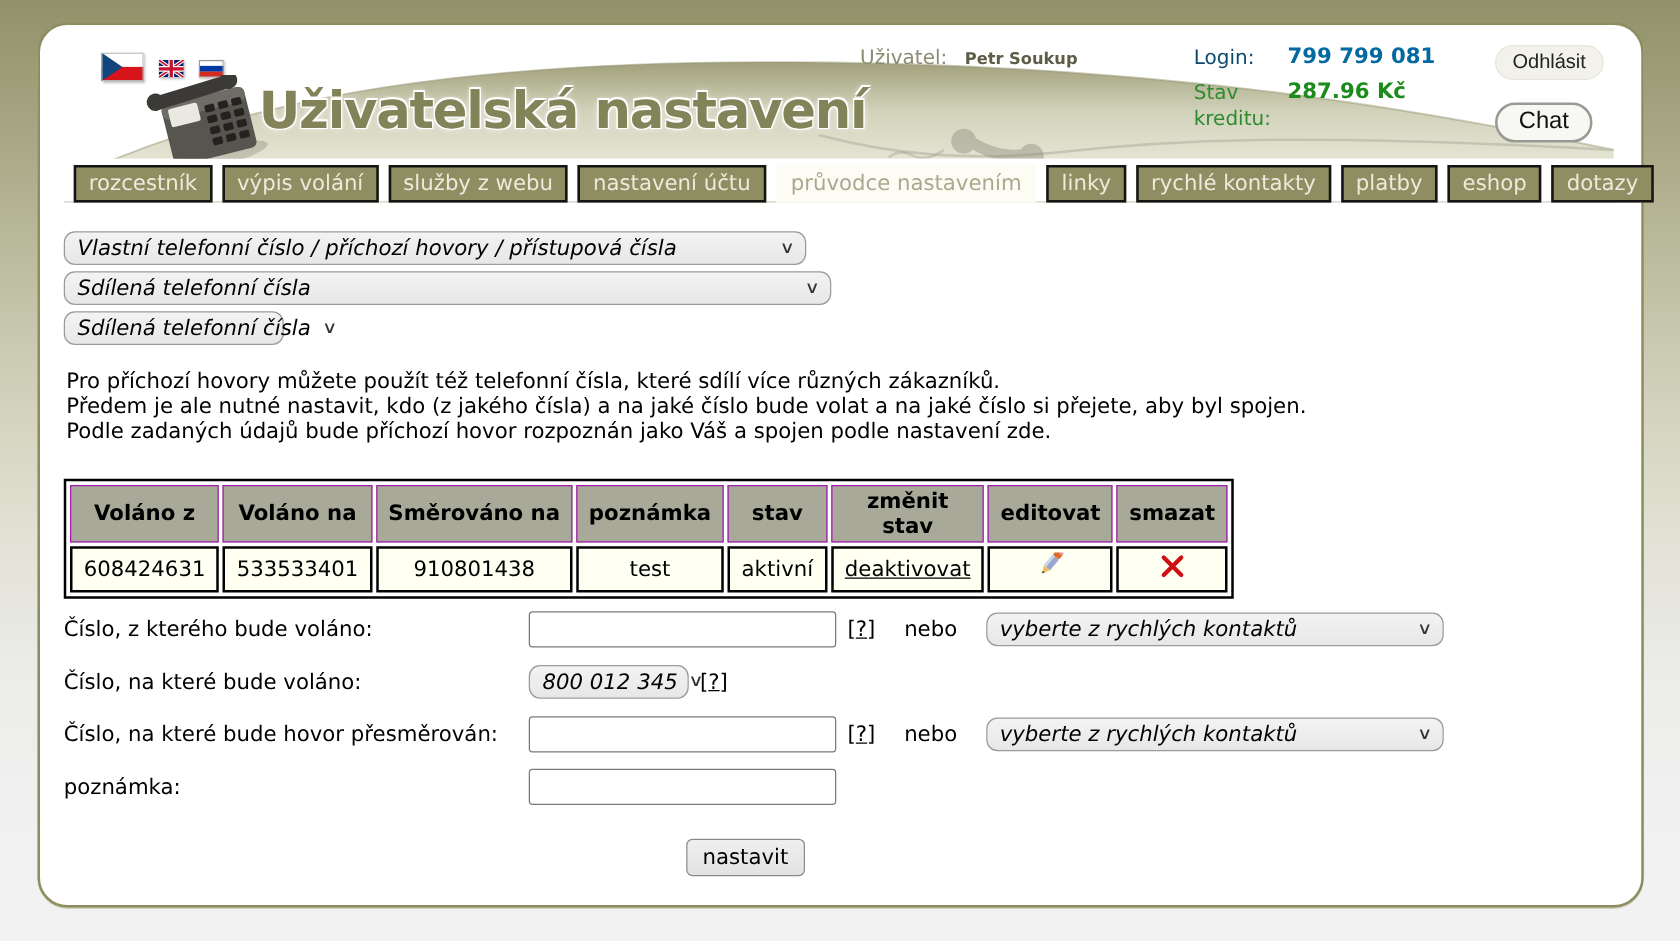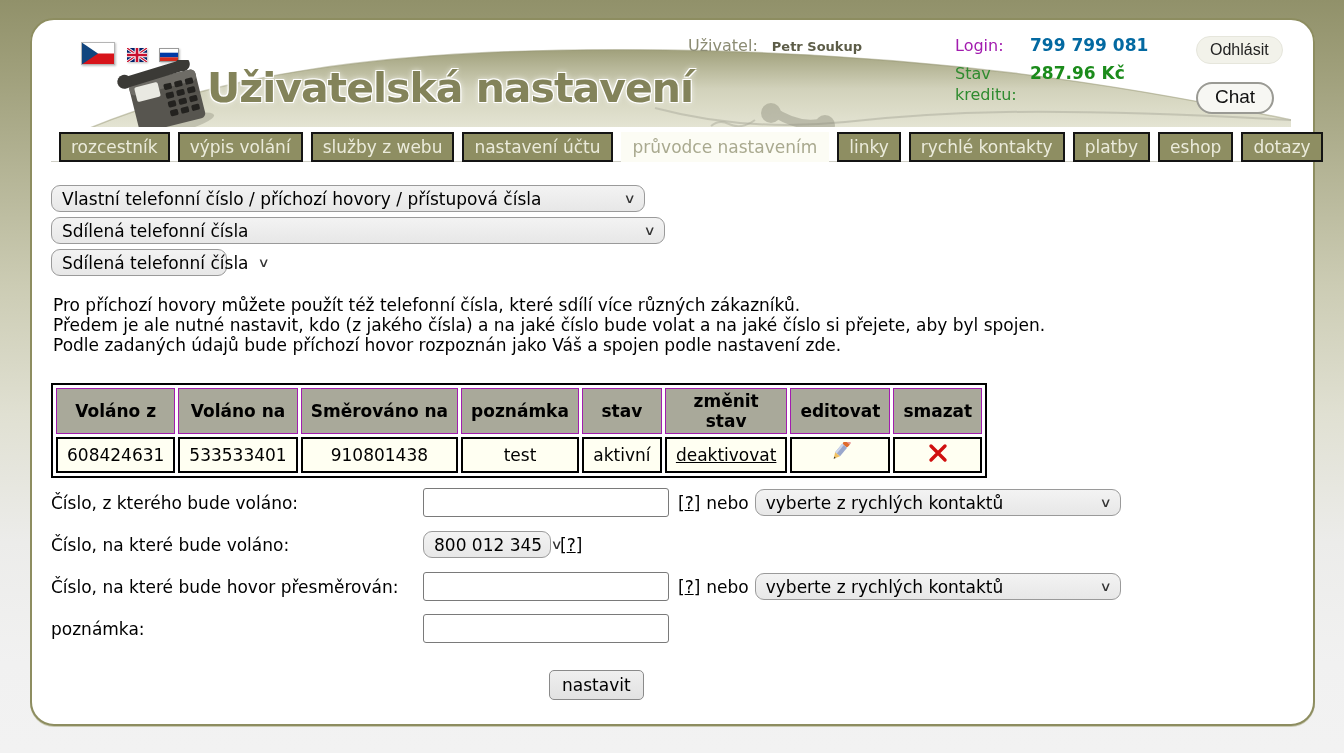"Login:" .login-label { color: #a21caf -> #0c4a6e }
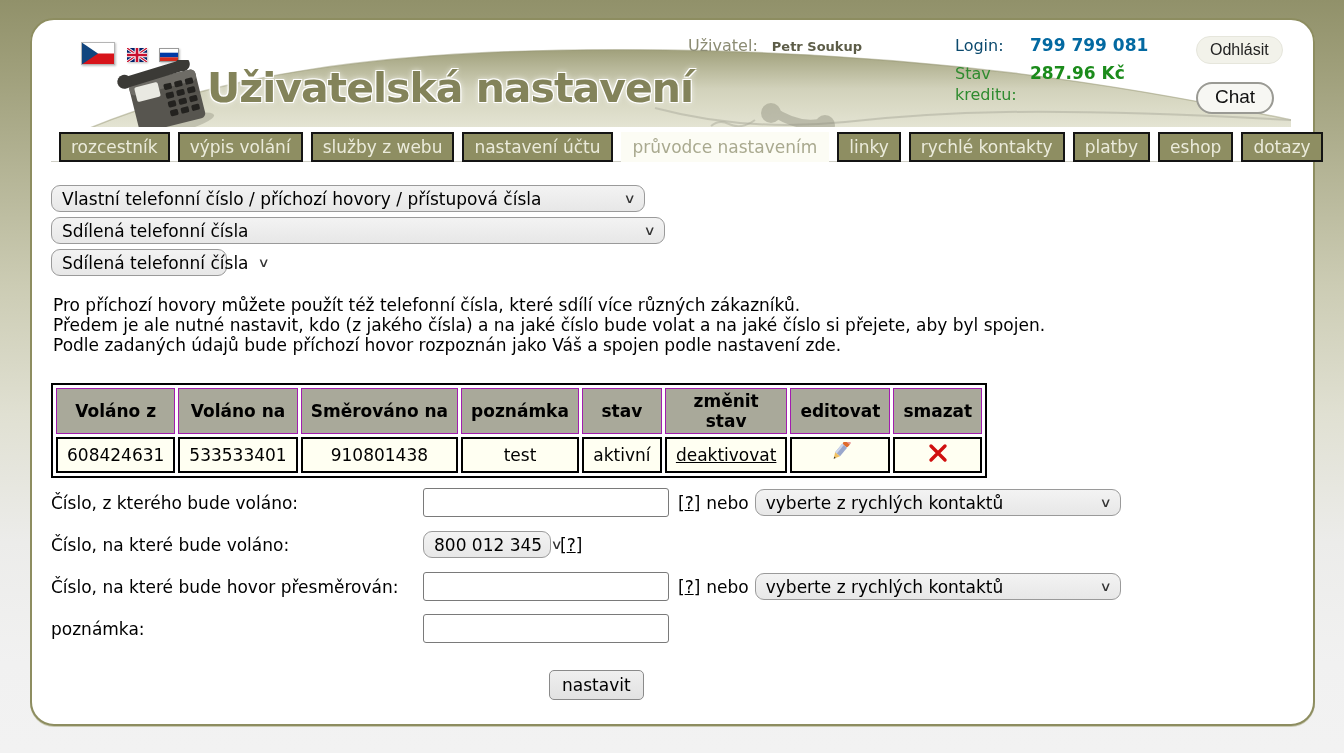"Vlastní telefonní číslo / příchozí" .sel { font-style: none -> italic }
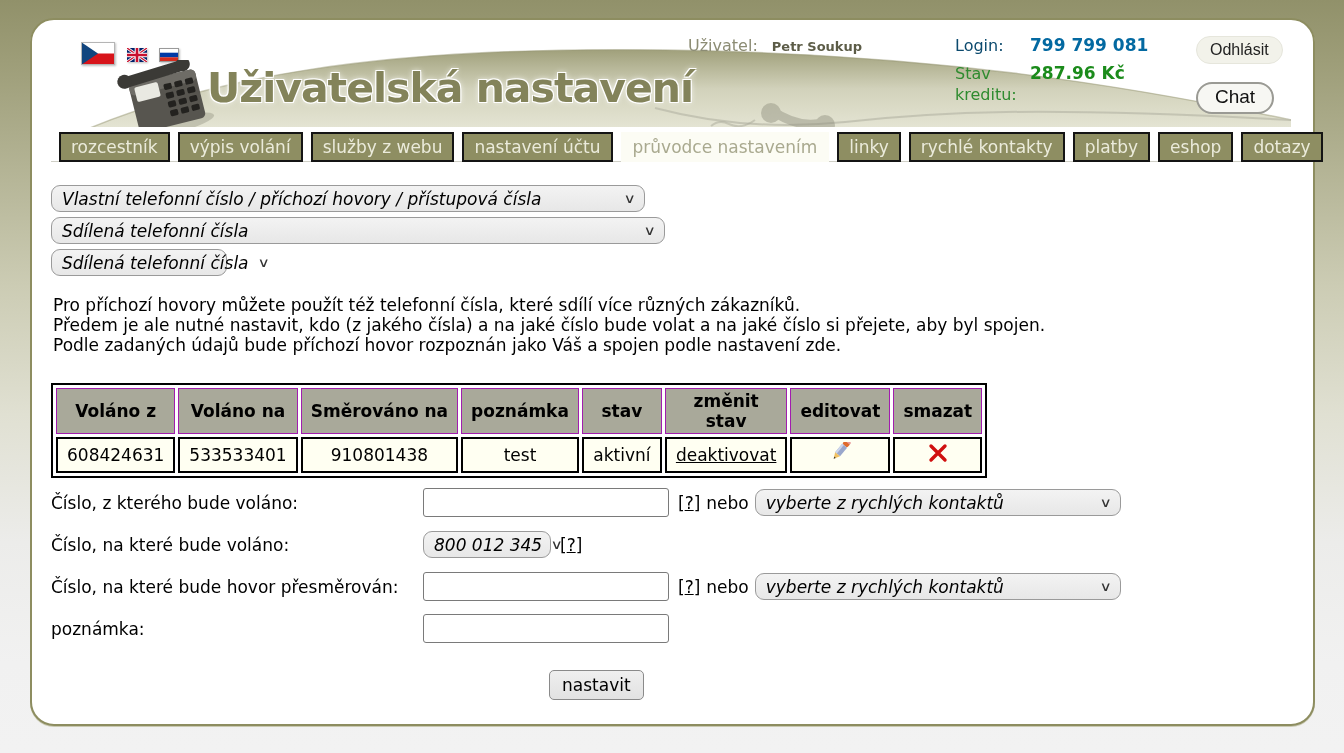"nebo" .or { margin: 0 6px -> 0 23px }
